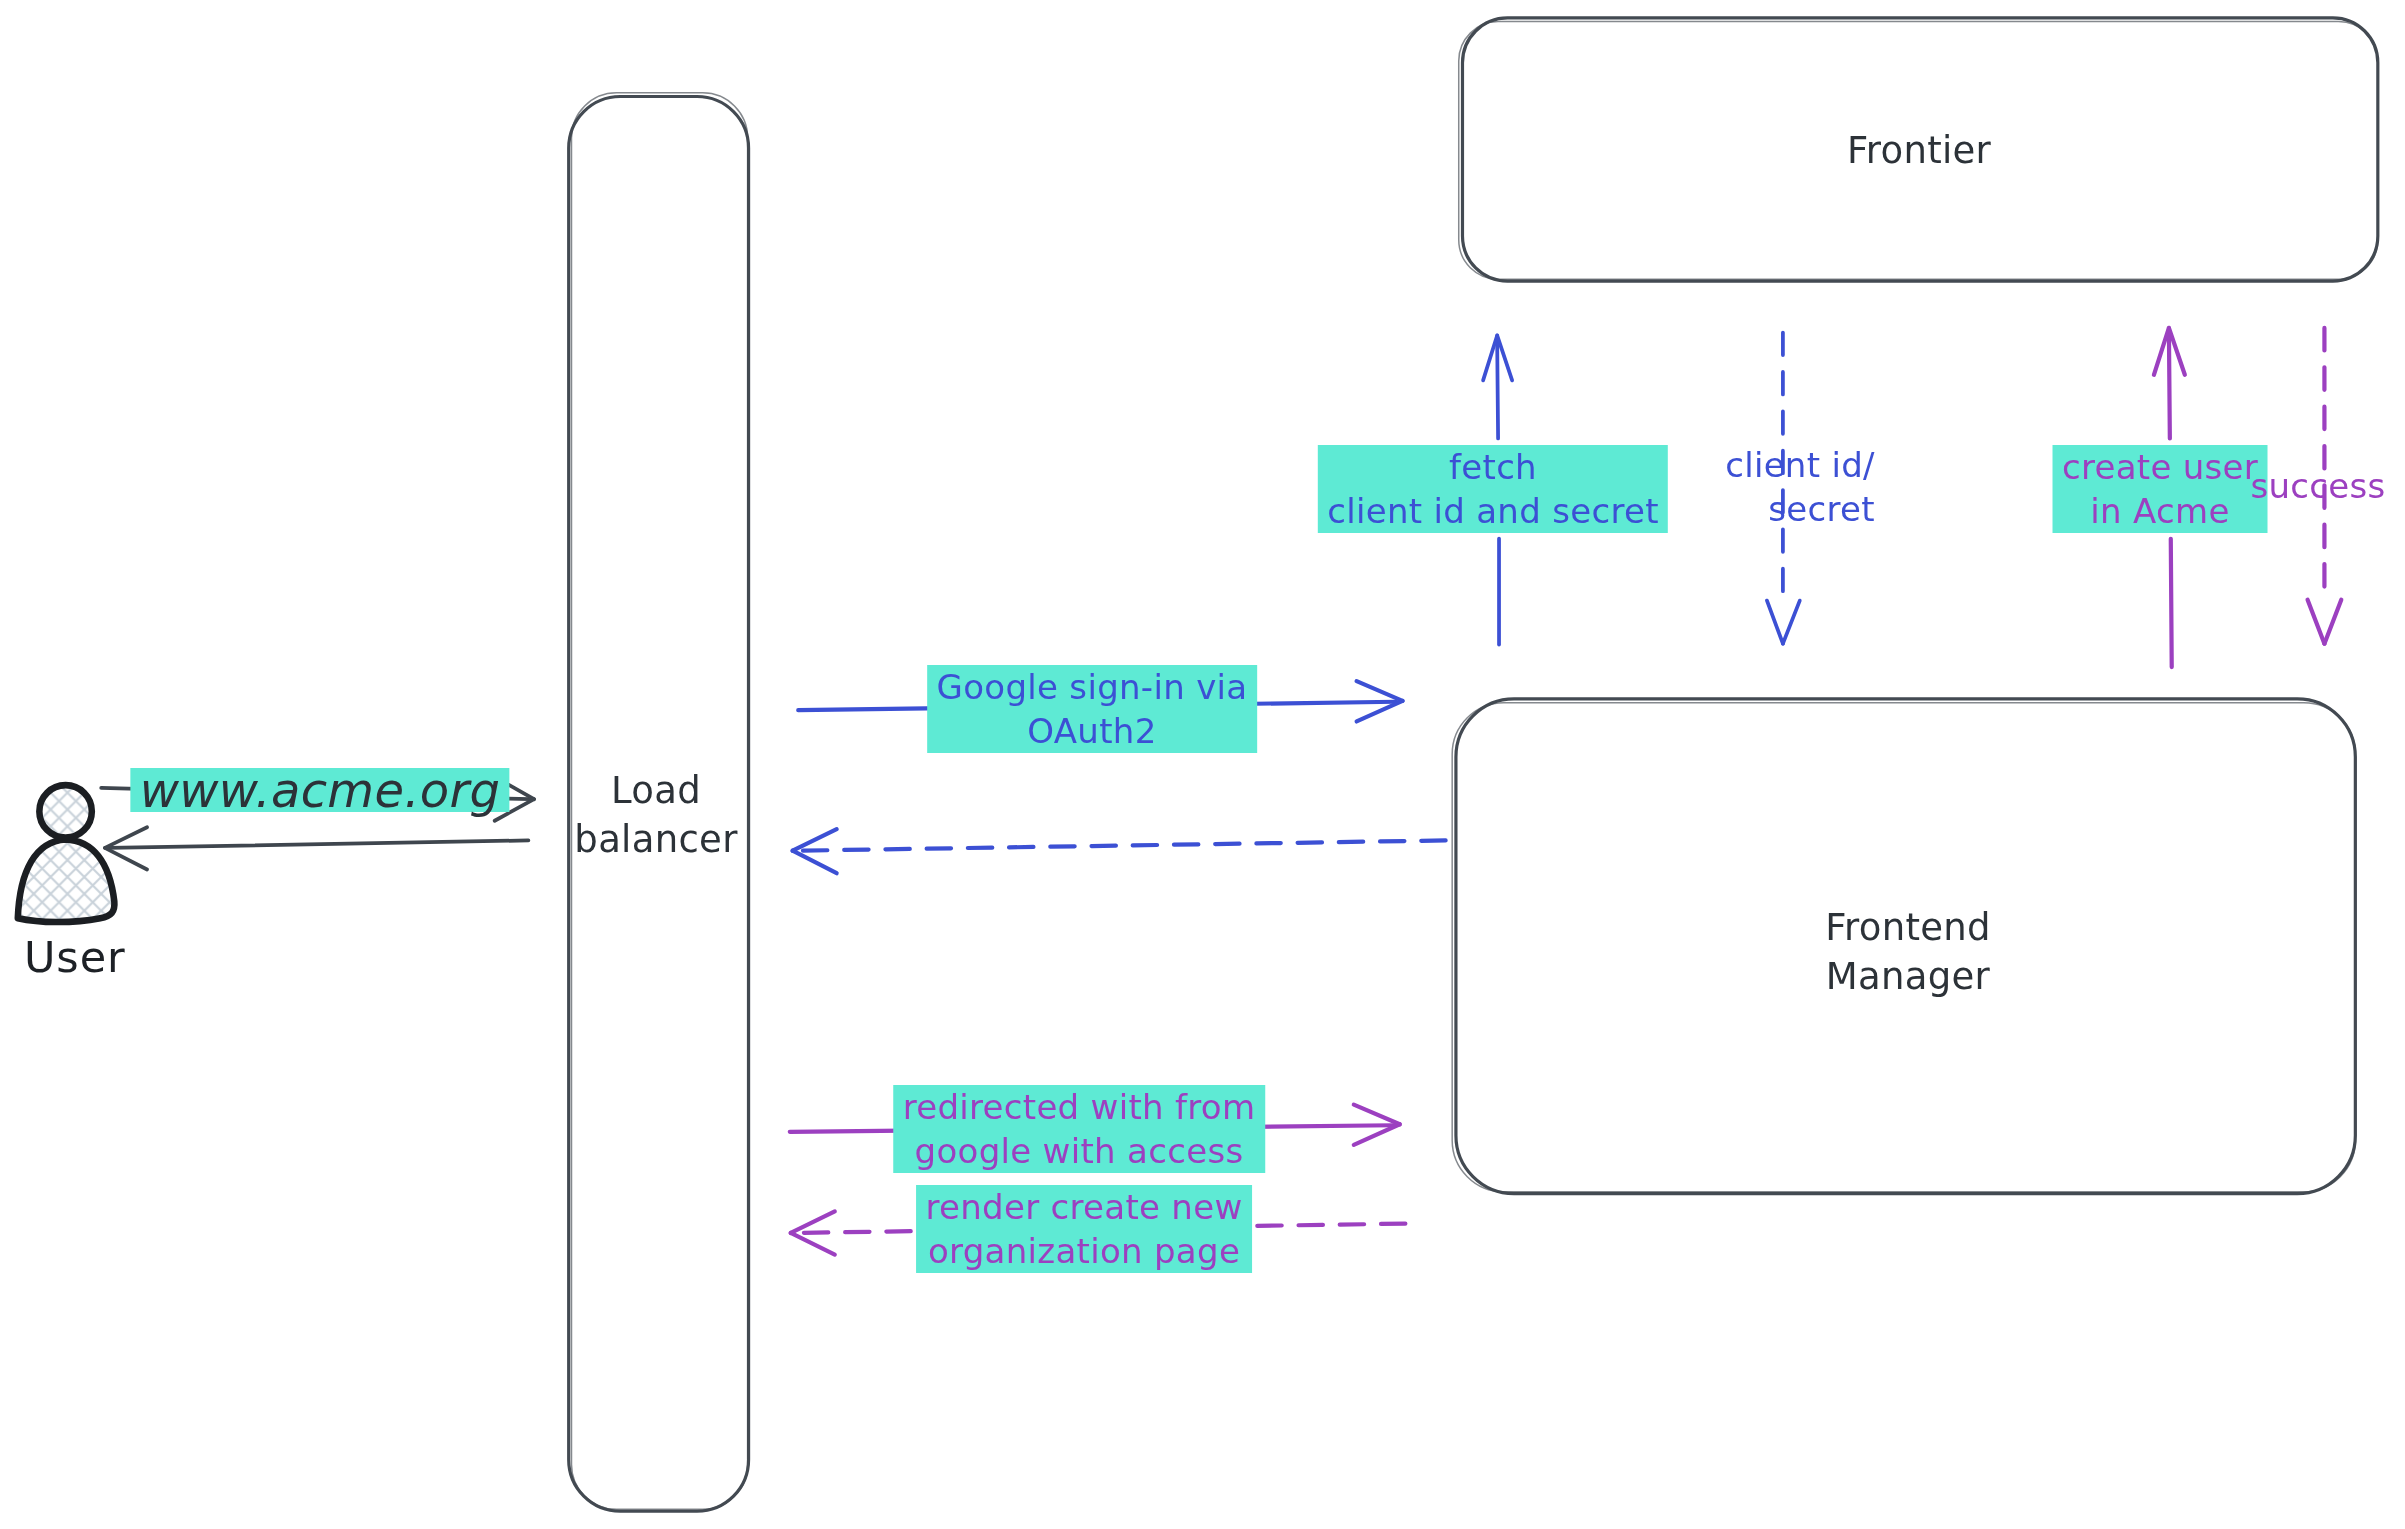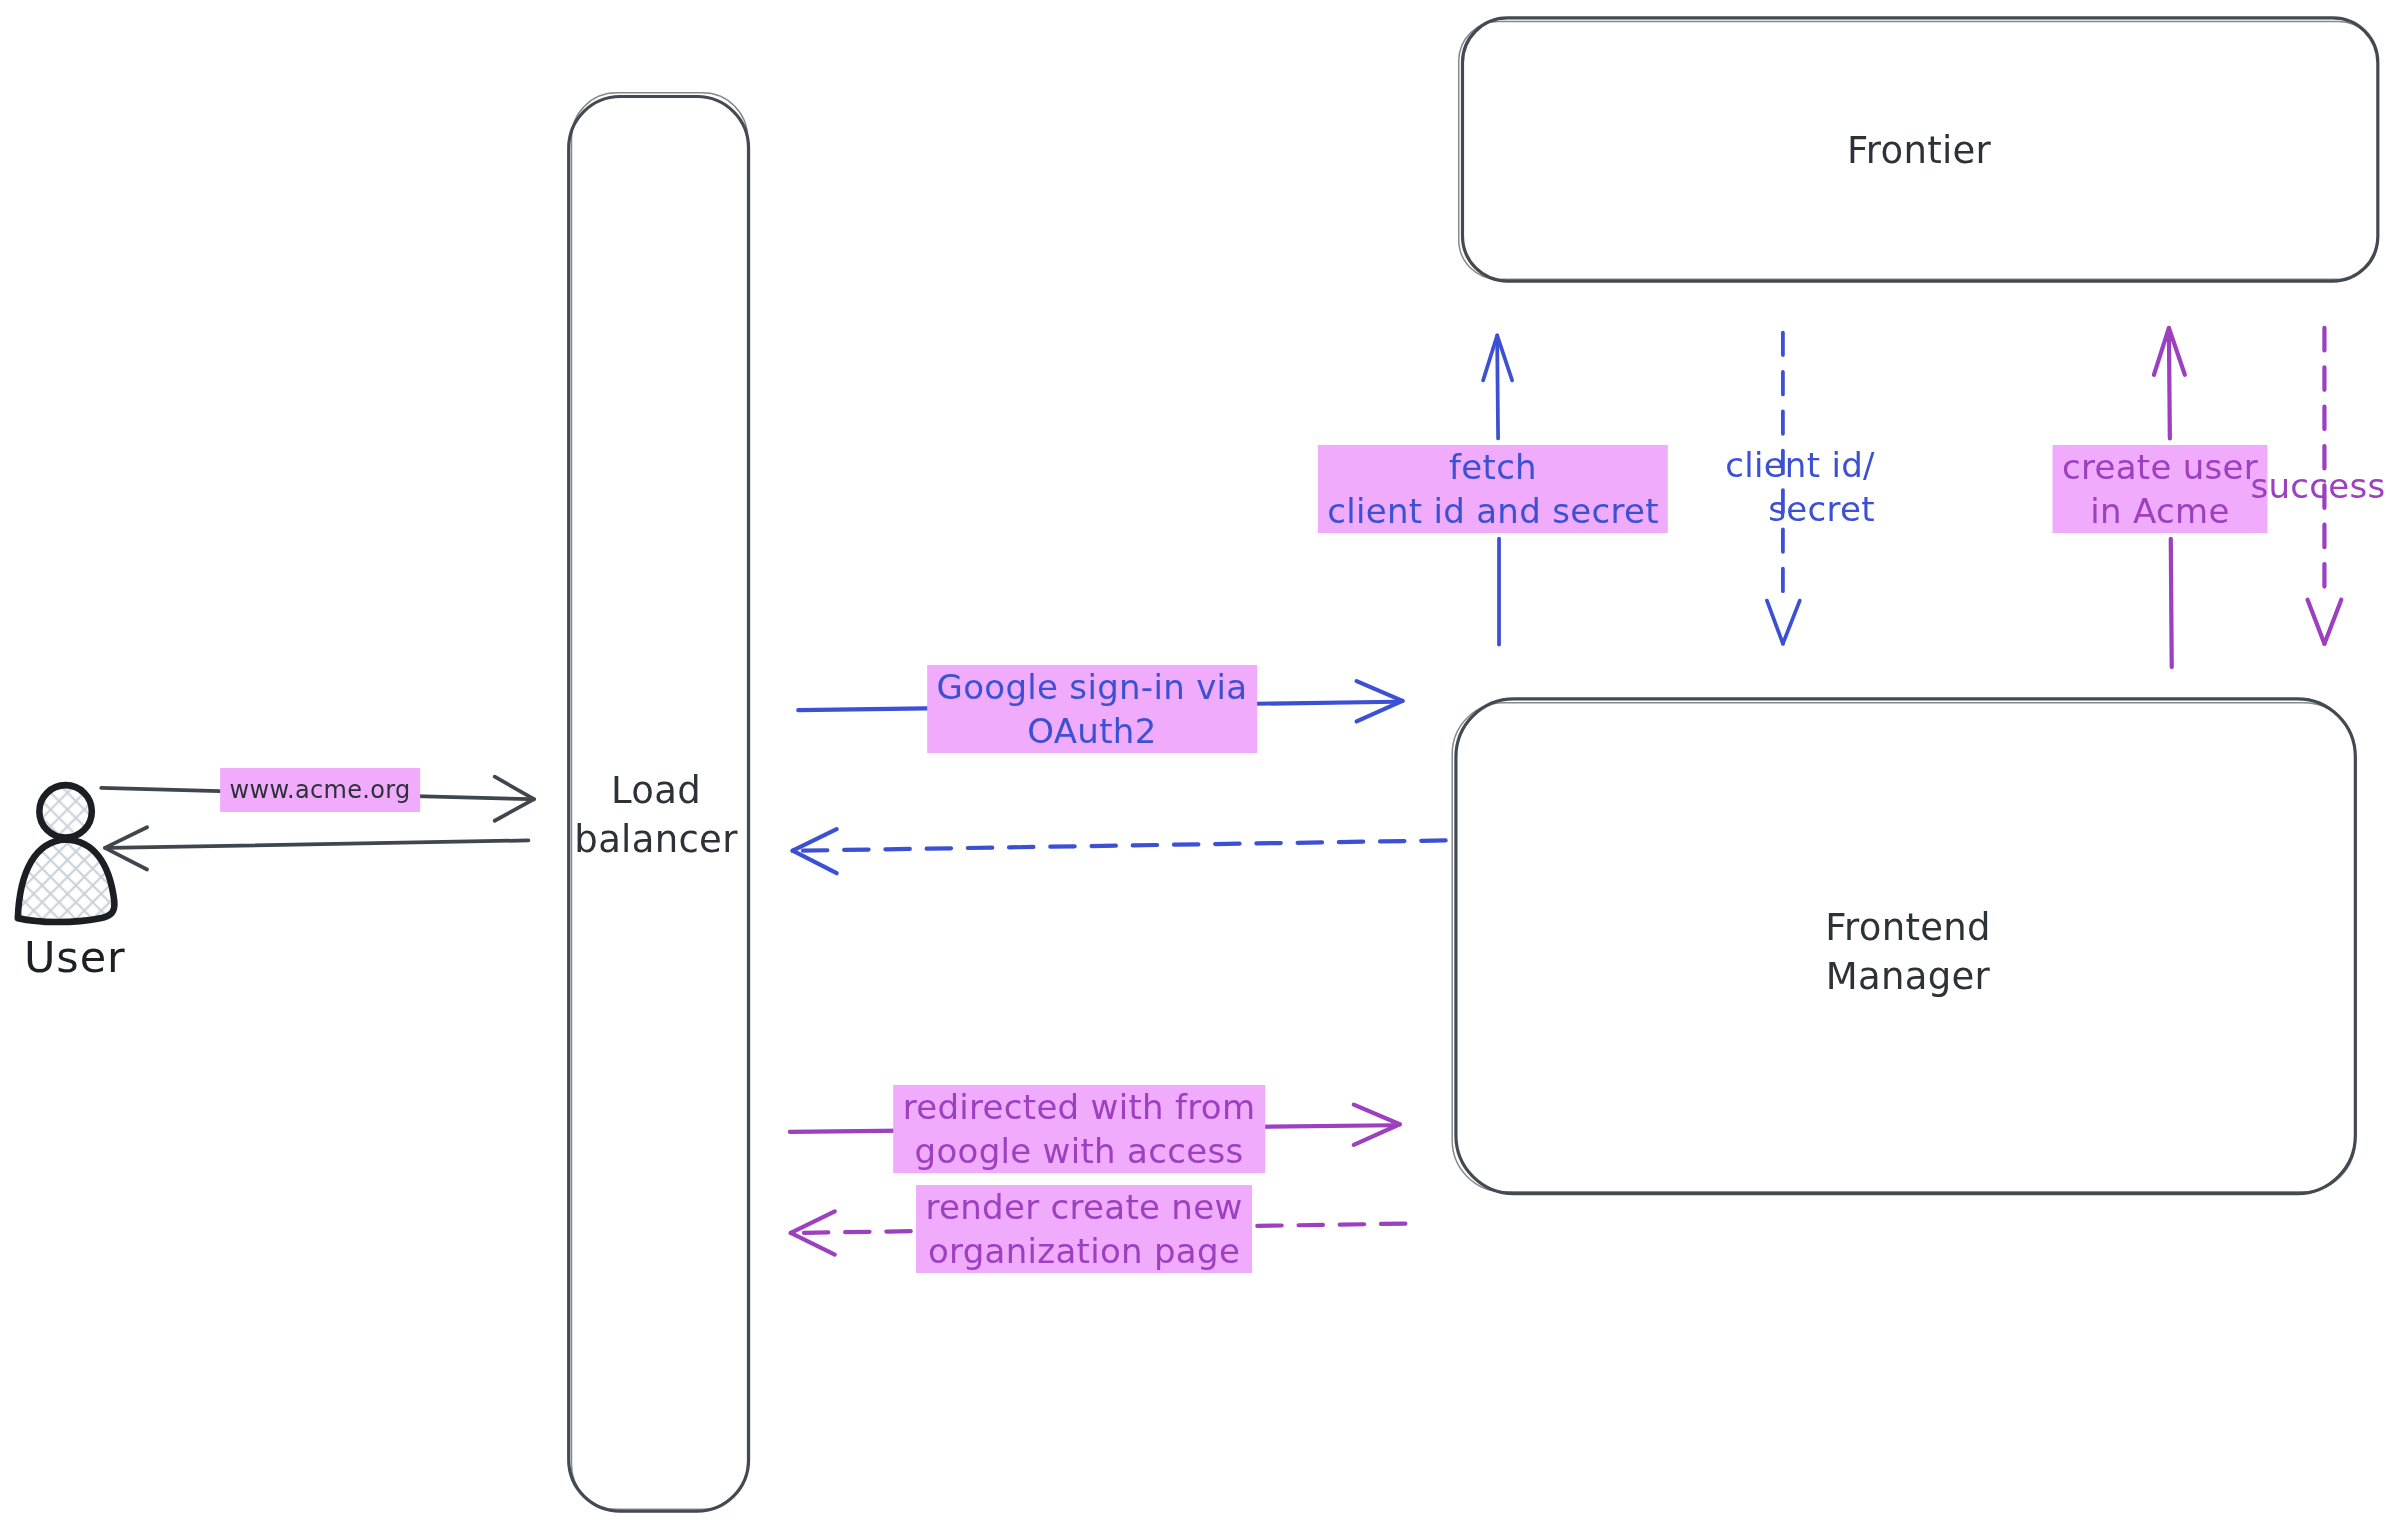"fetch" .island { background: #f0abfc -> #5eead4 }
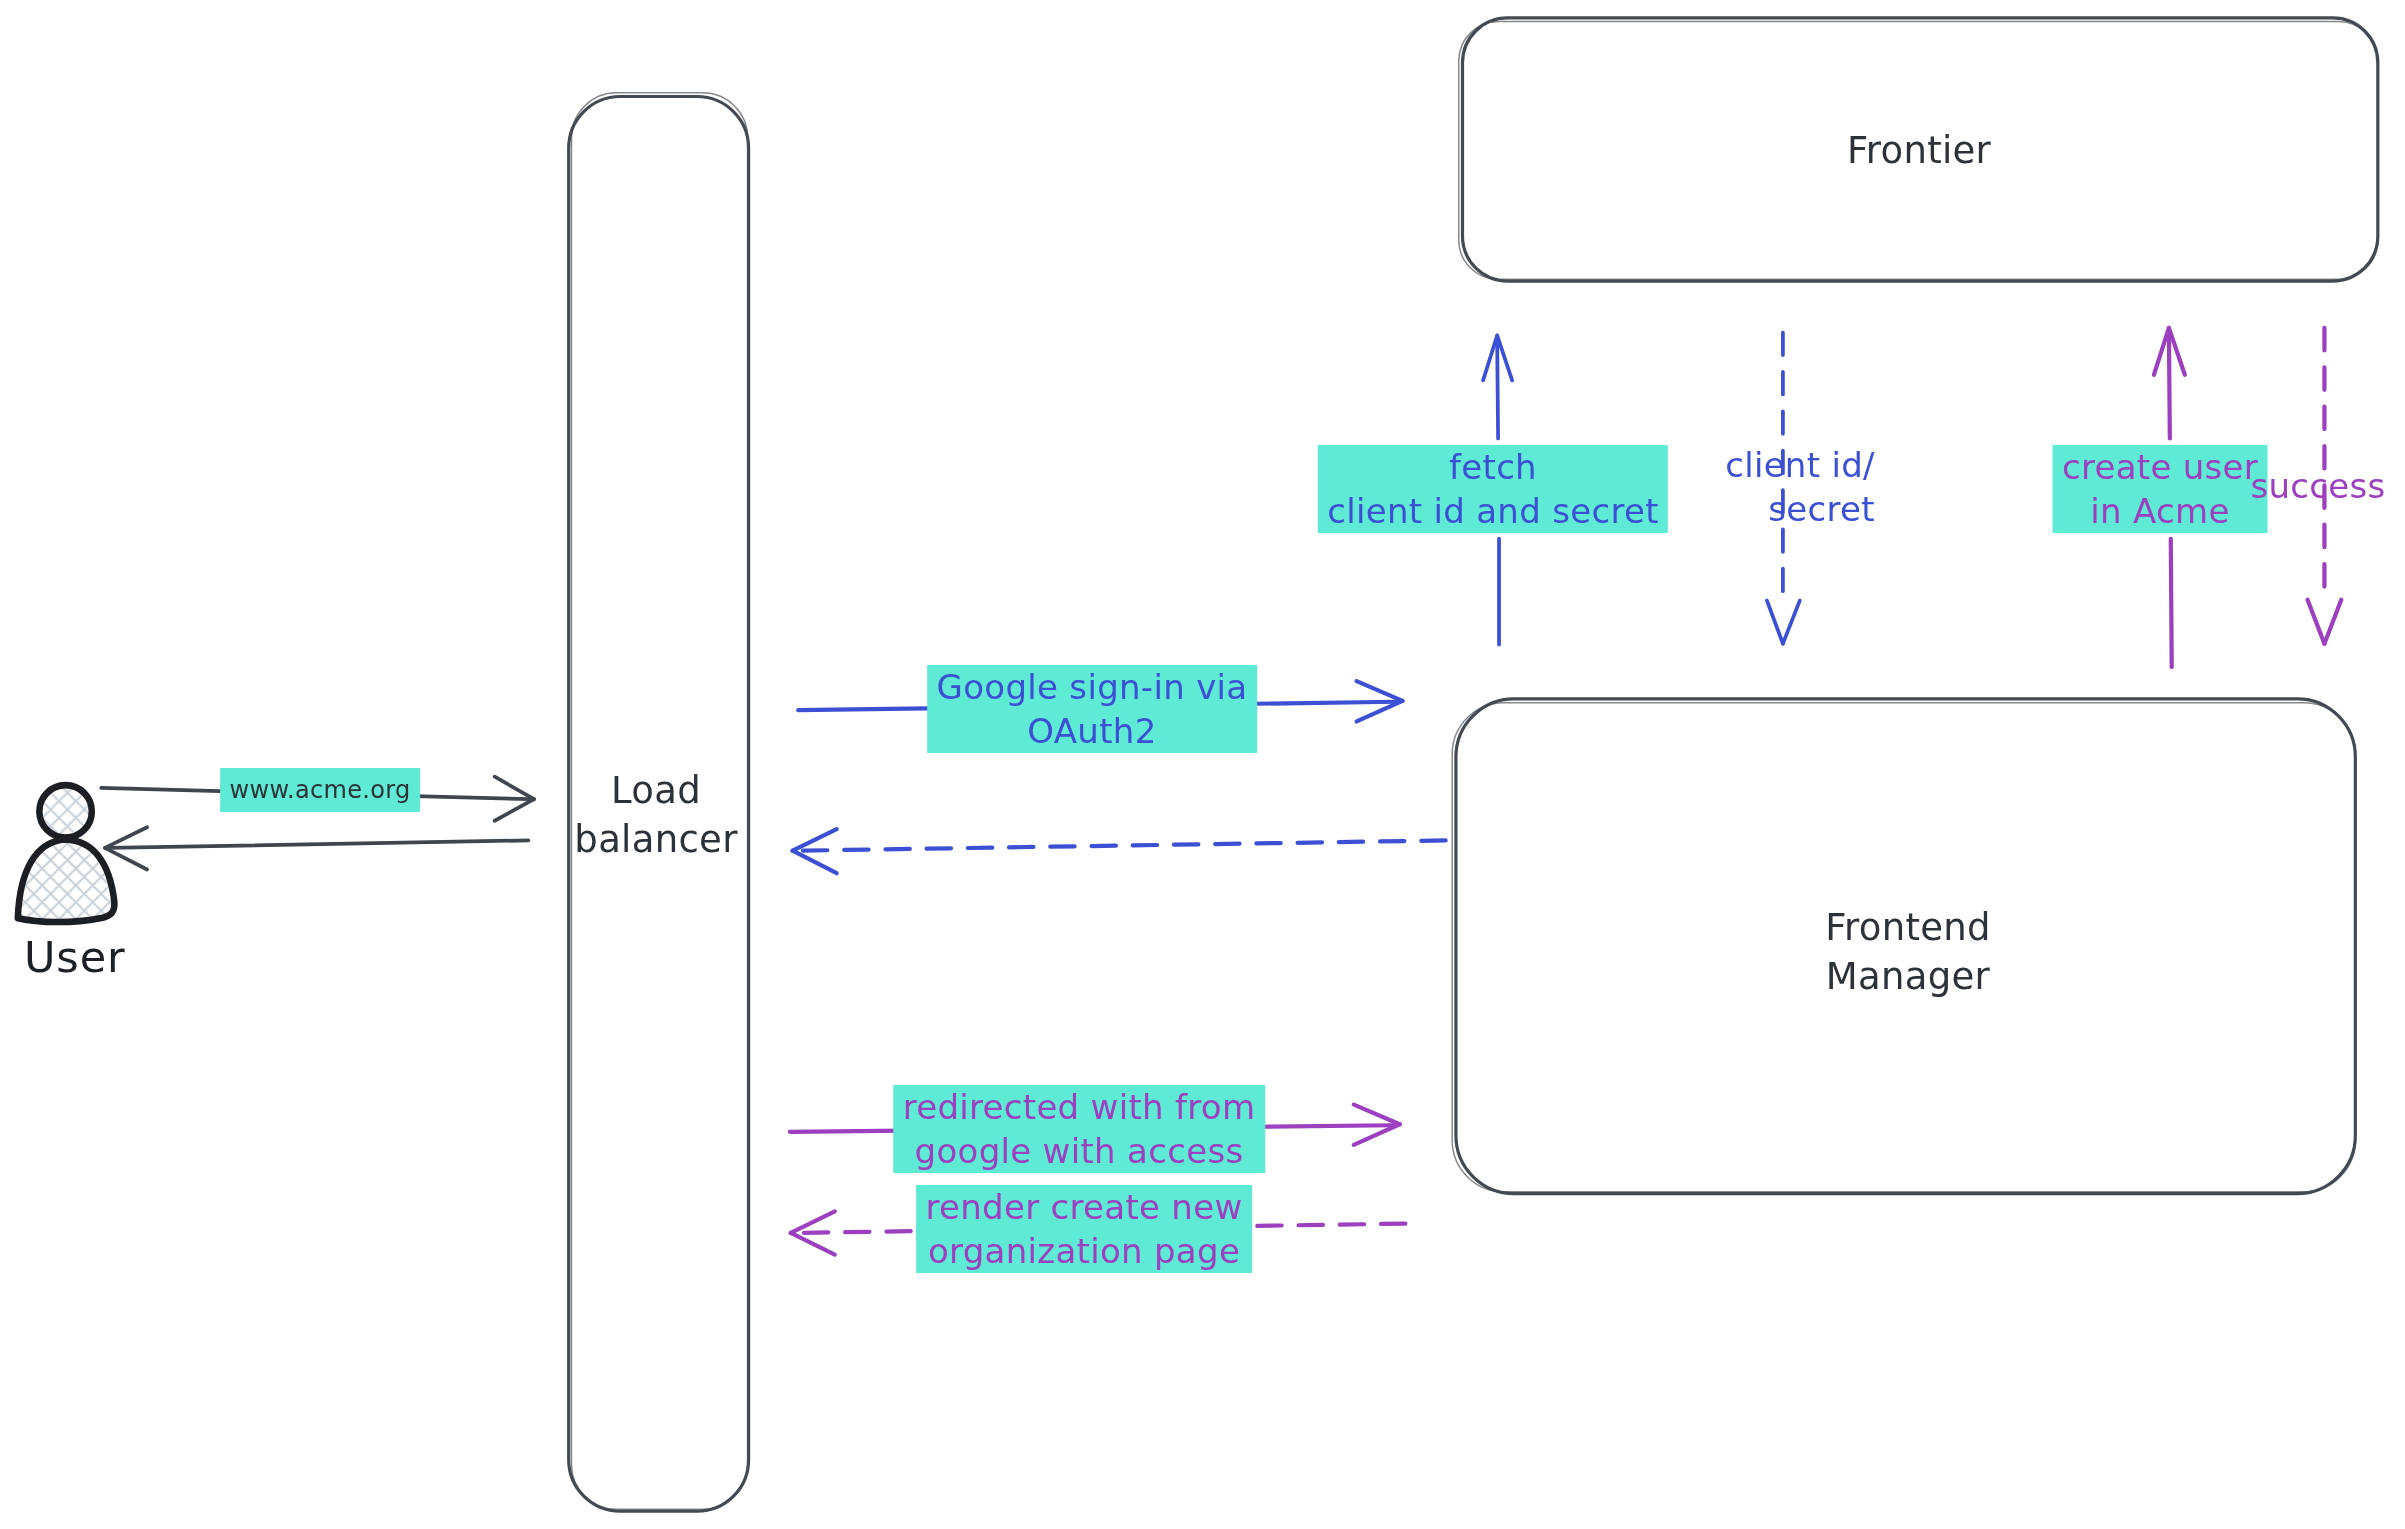"www.acme.org" .www-label { font-size: 24px -> 48px; font-style: none -> italic }
